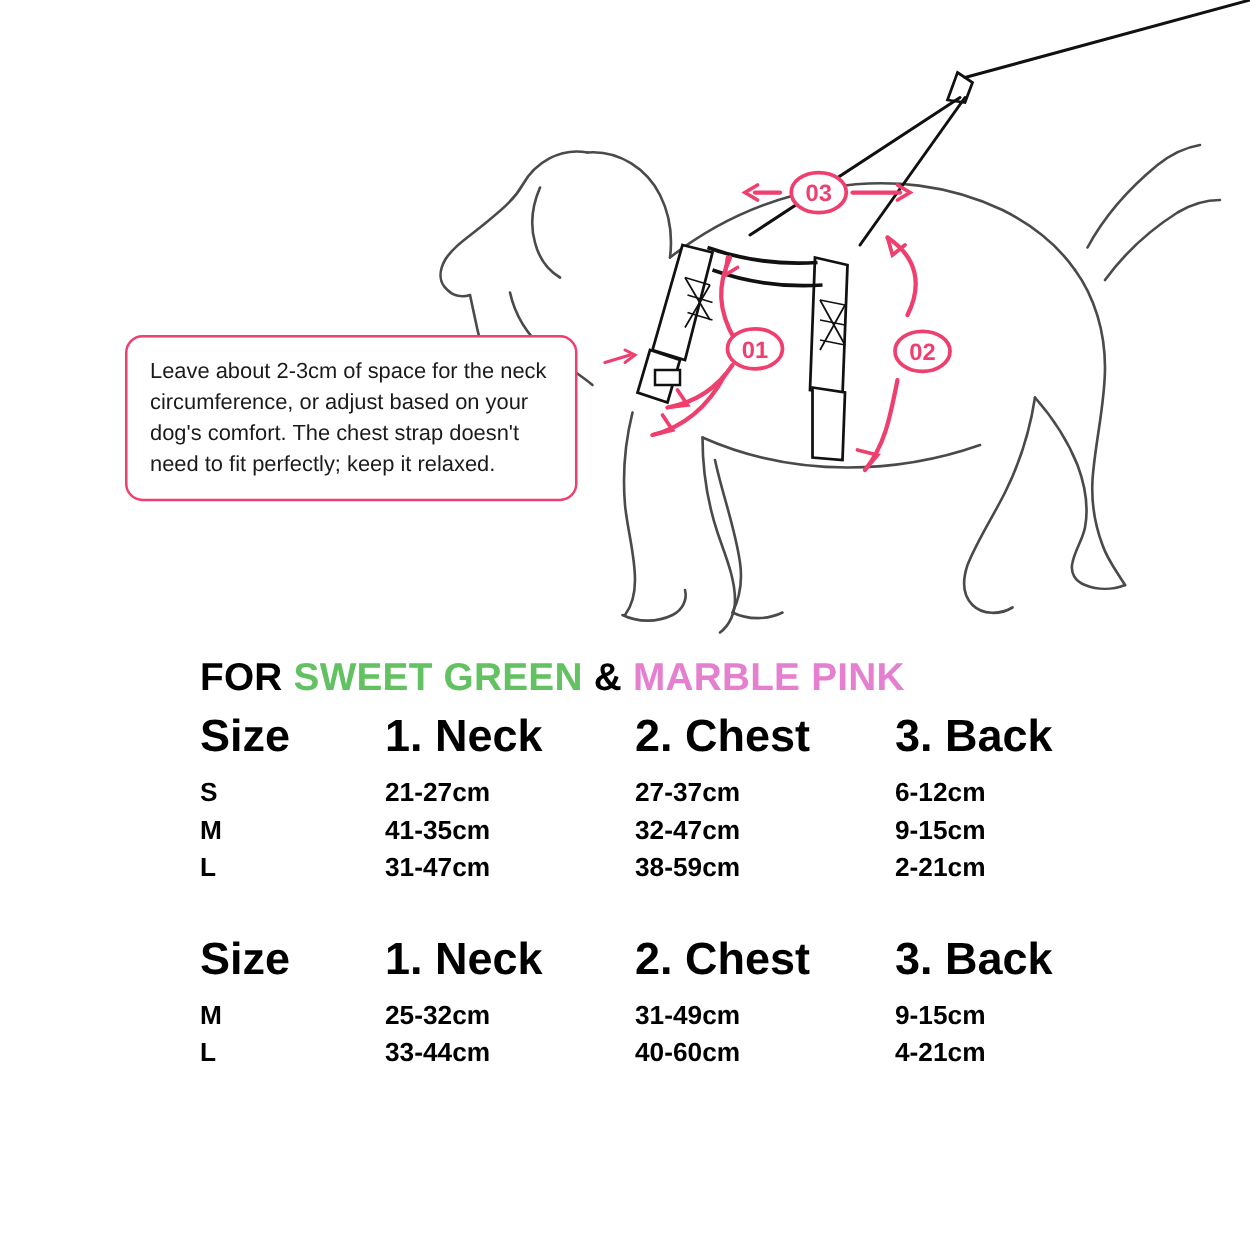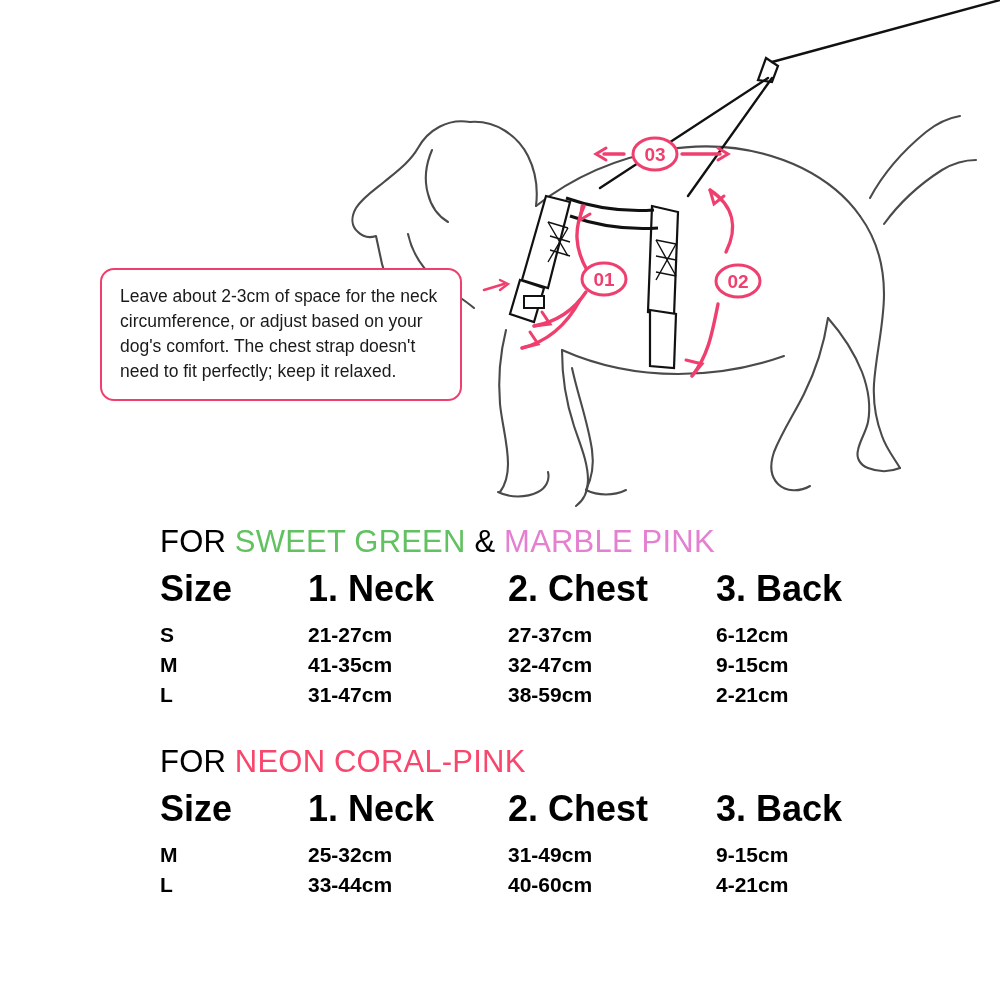"FOR SWEET GREEN & MARBLE" .table-title { font-weight: normal -> bold }
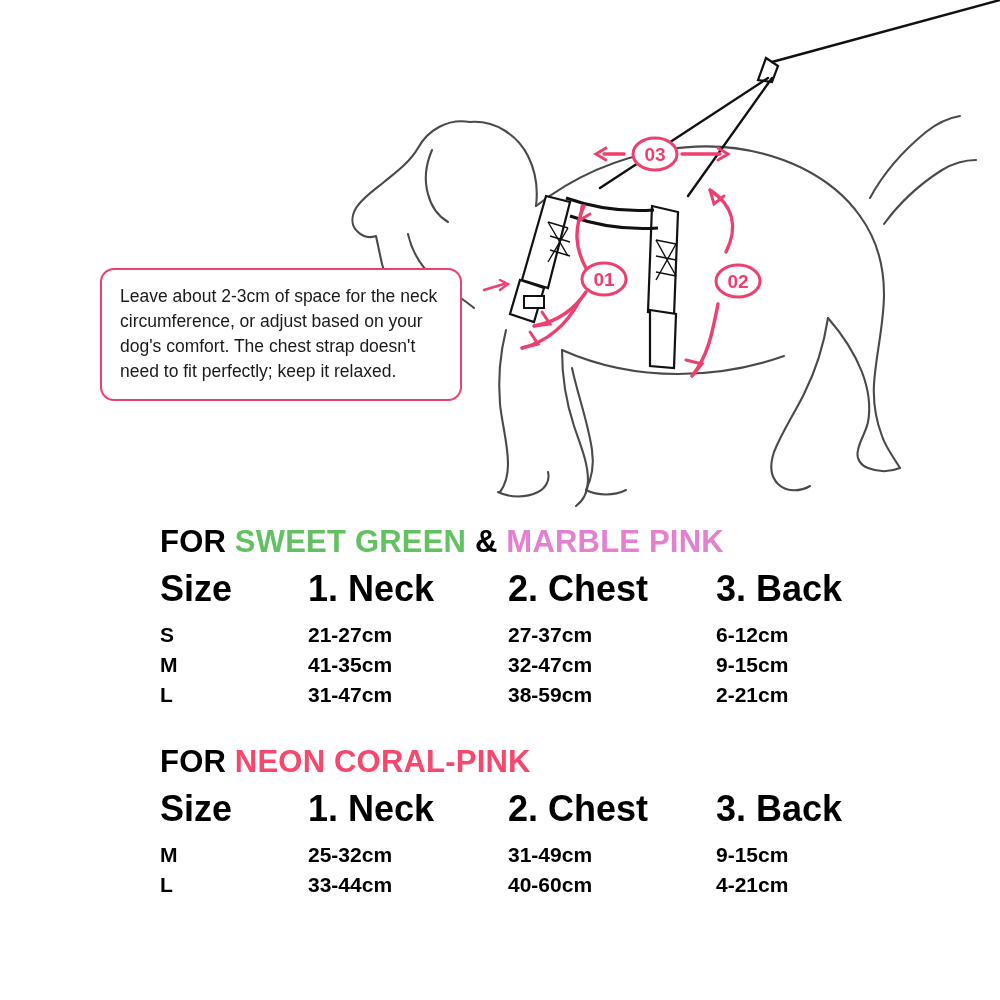"FOR NEON CORAL-PINK" div.table-title { html: <div><span>FOR </span><span>NEON CORAL-PINK</span></div> -> none }
